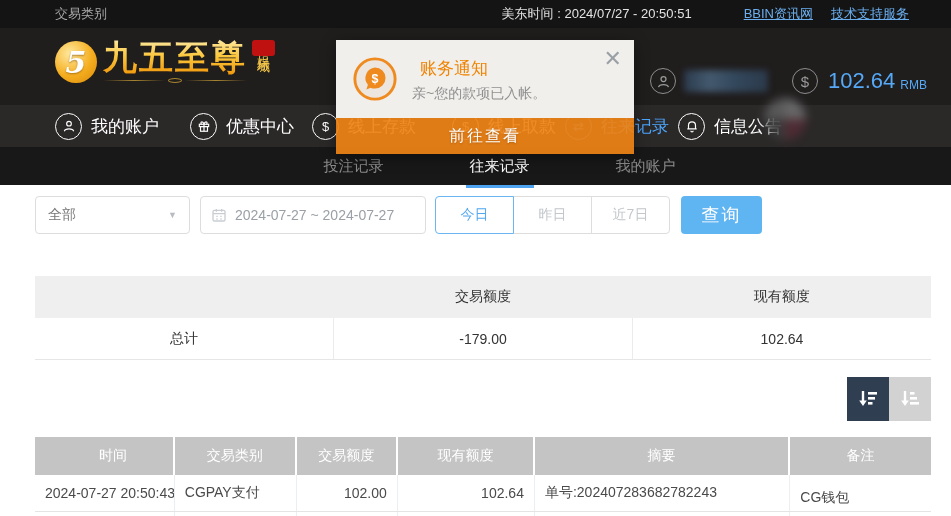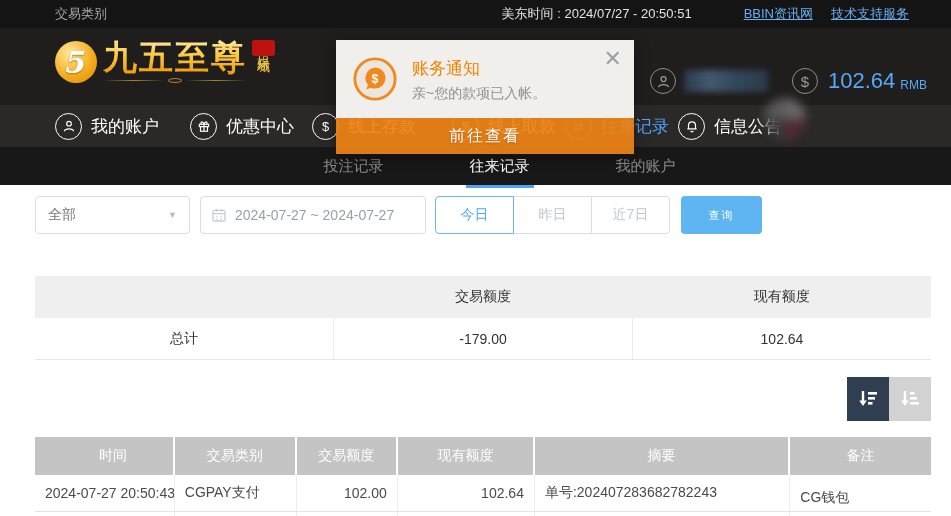"账务通知" .popup-title { left: 76px -> 84px }
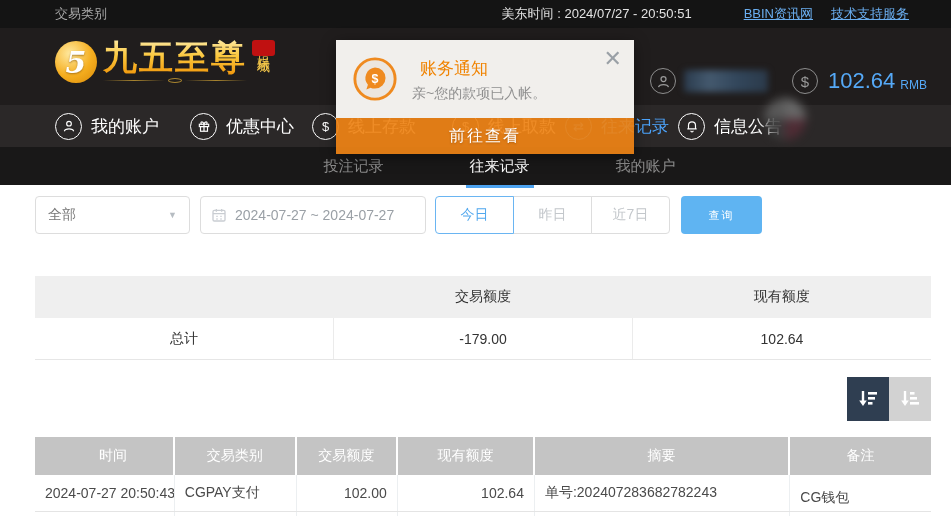"查询" .search-btn { font-size: 11px -> 18px }
